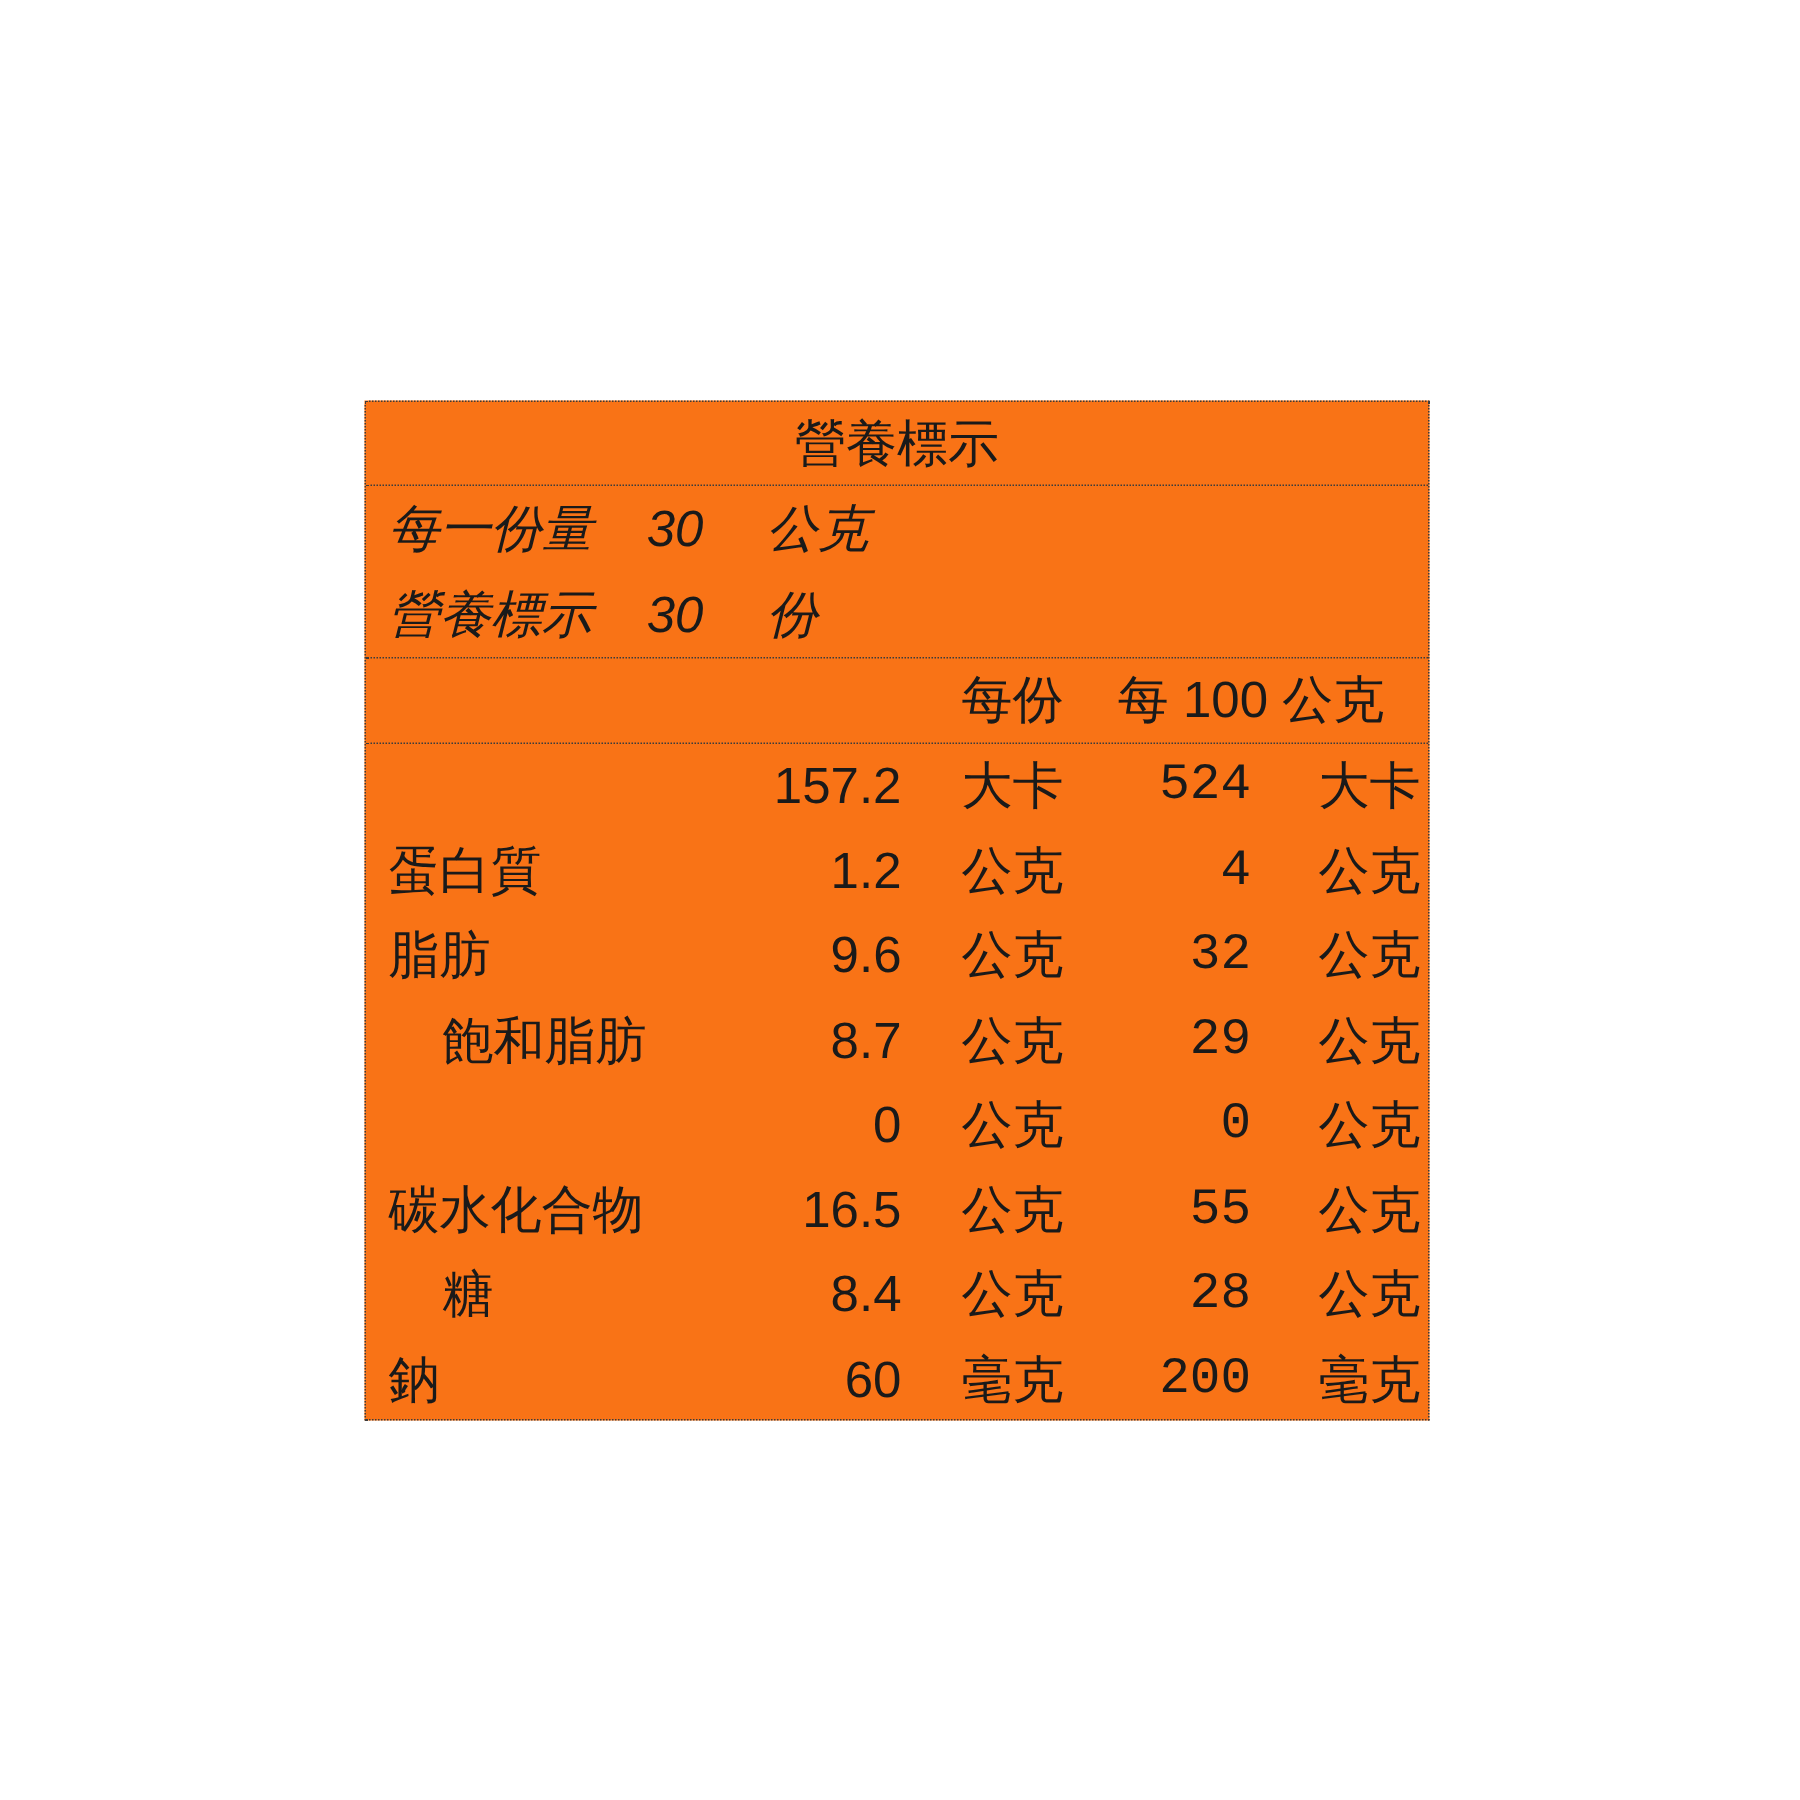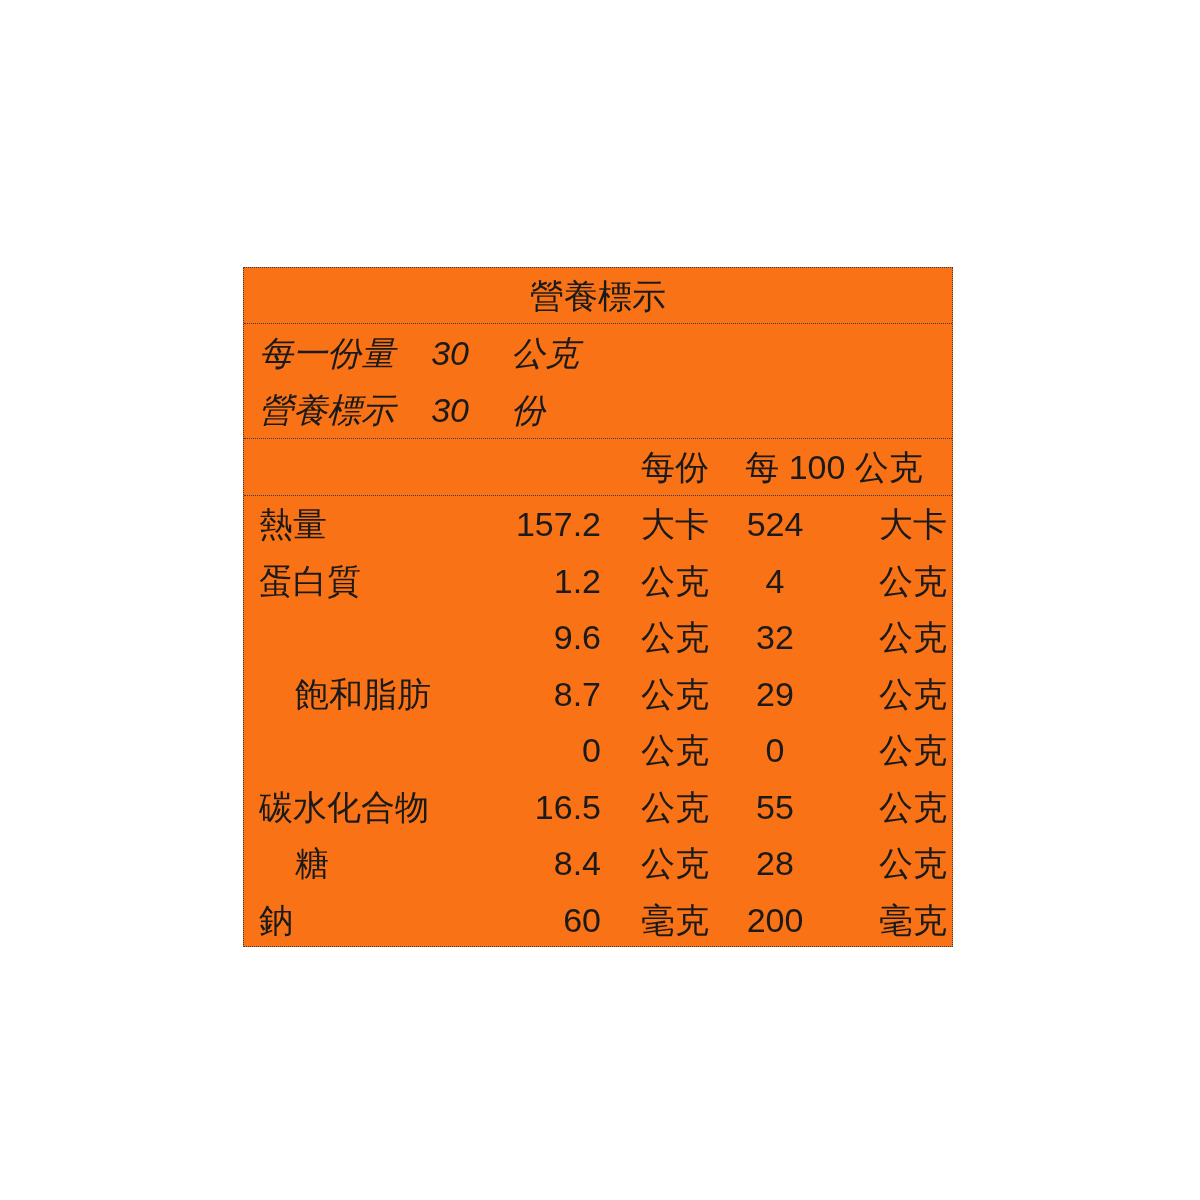"熱量" span.d-label { html: <span>熱量</span> -> none }
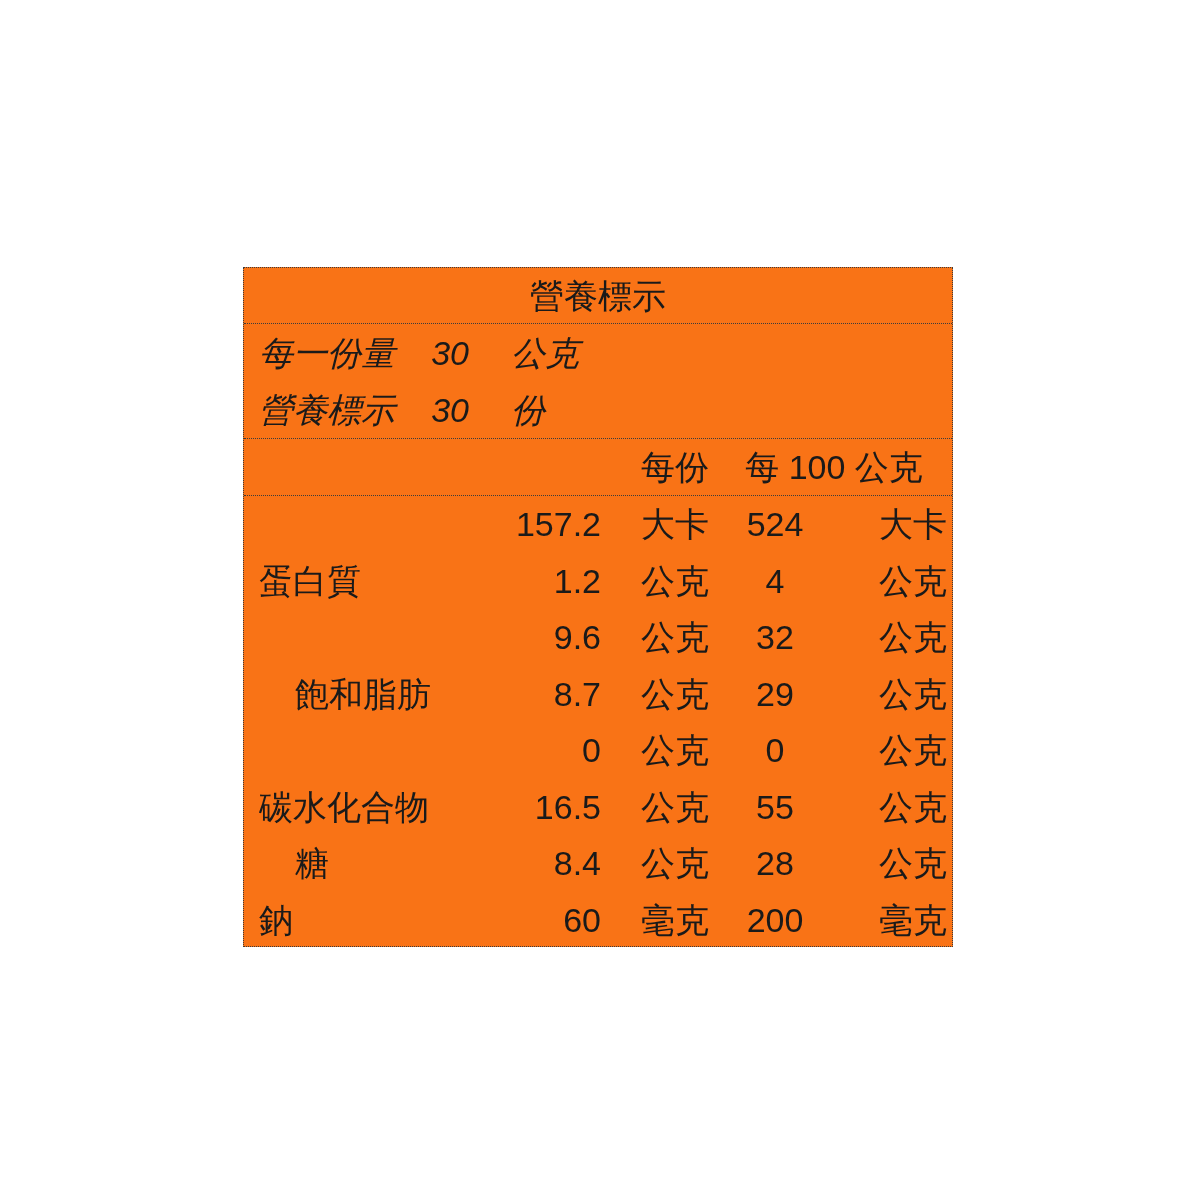"524" .d-val2 { font-family: none -> Liberation Mono, monospace; text-align: center -> right }
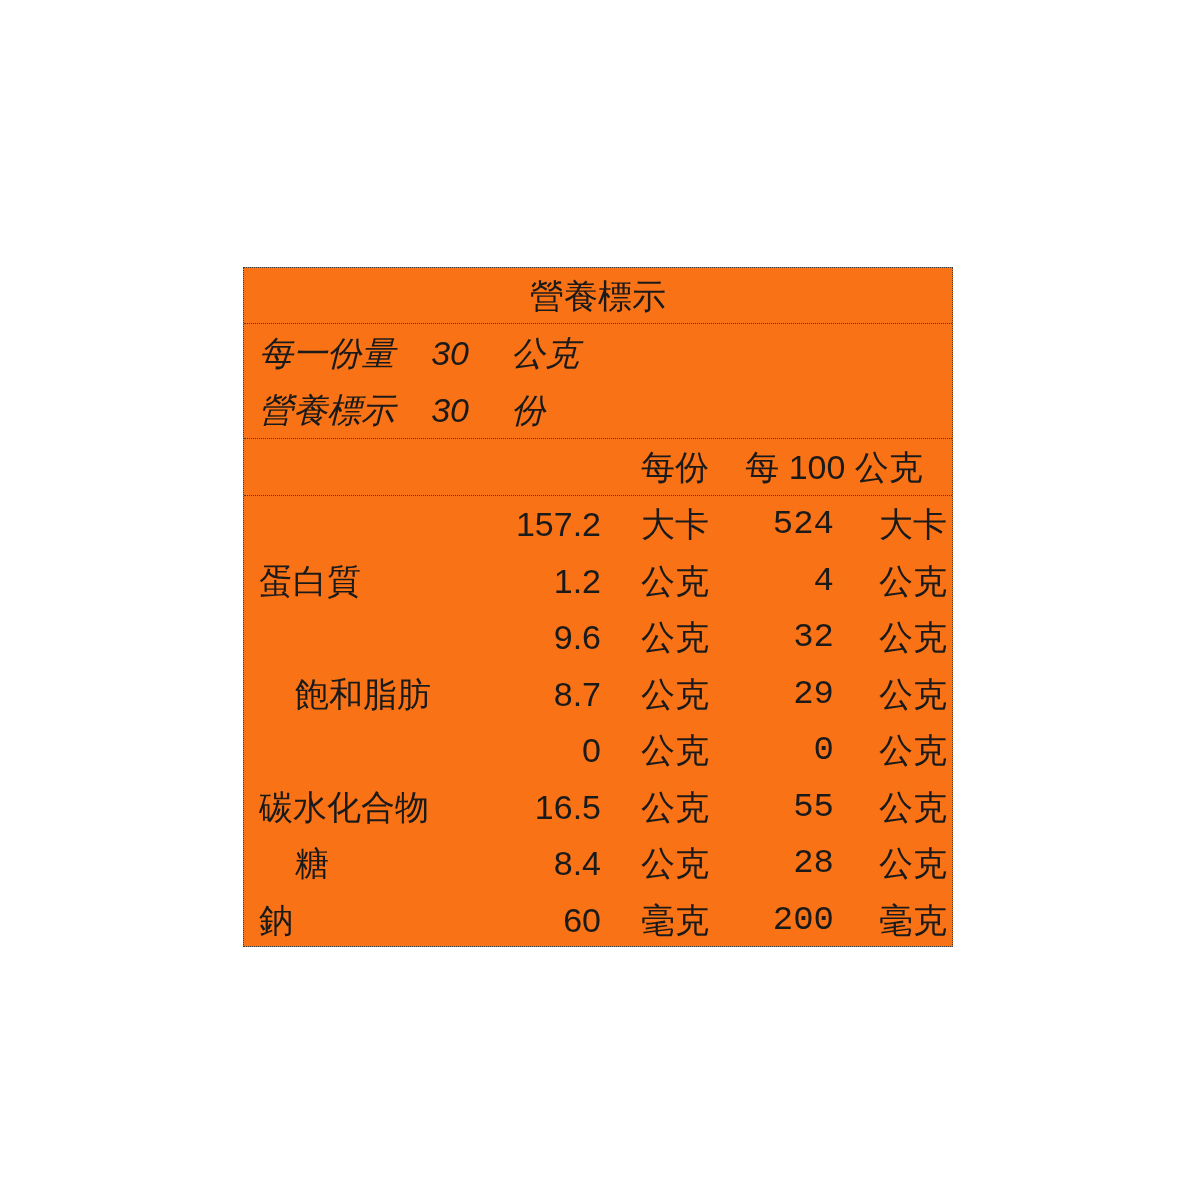"脂肪" span.d-label { html: none -> <span>脂肪</span> }
